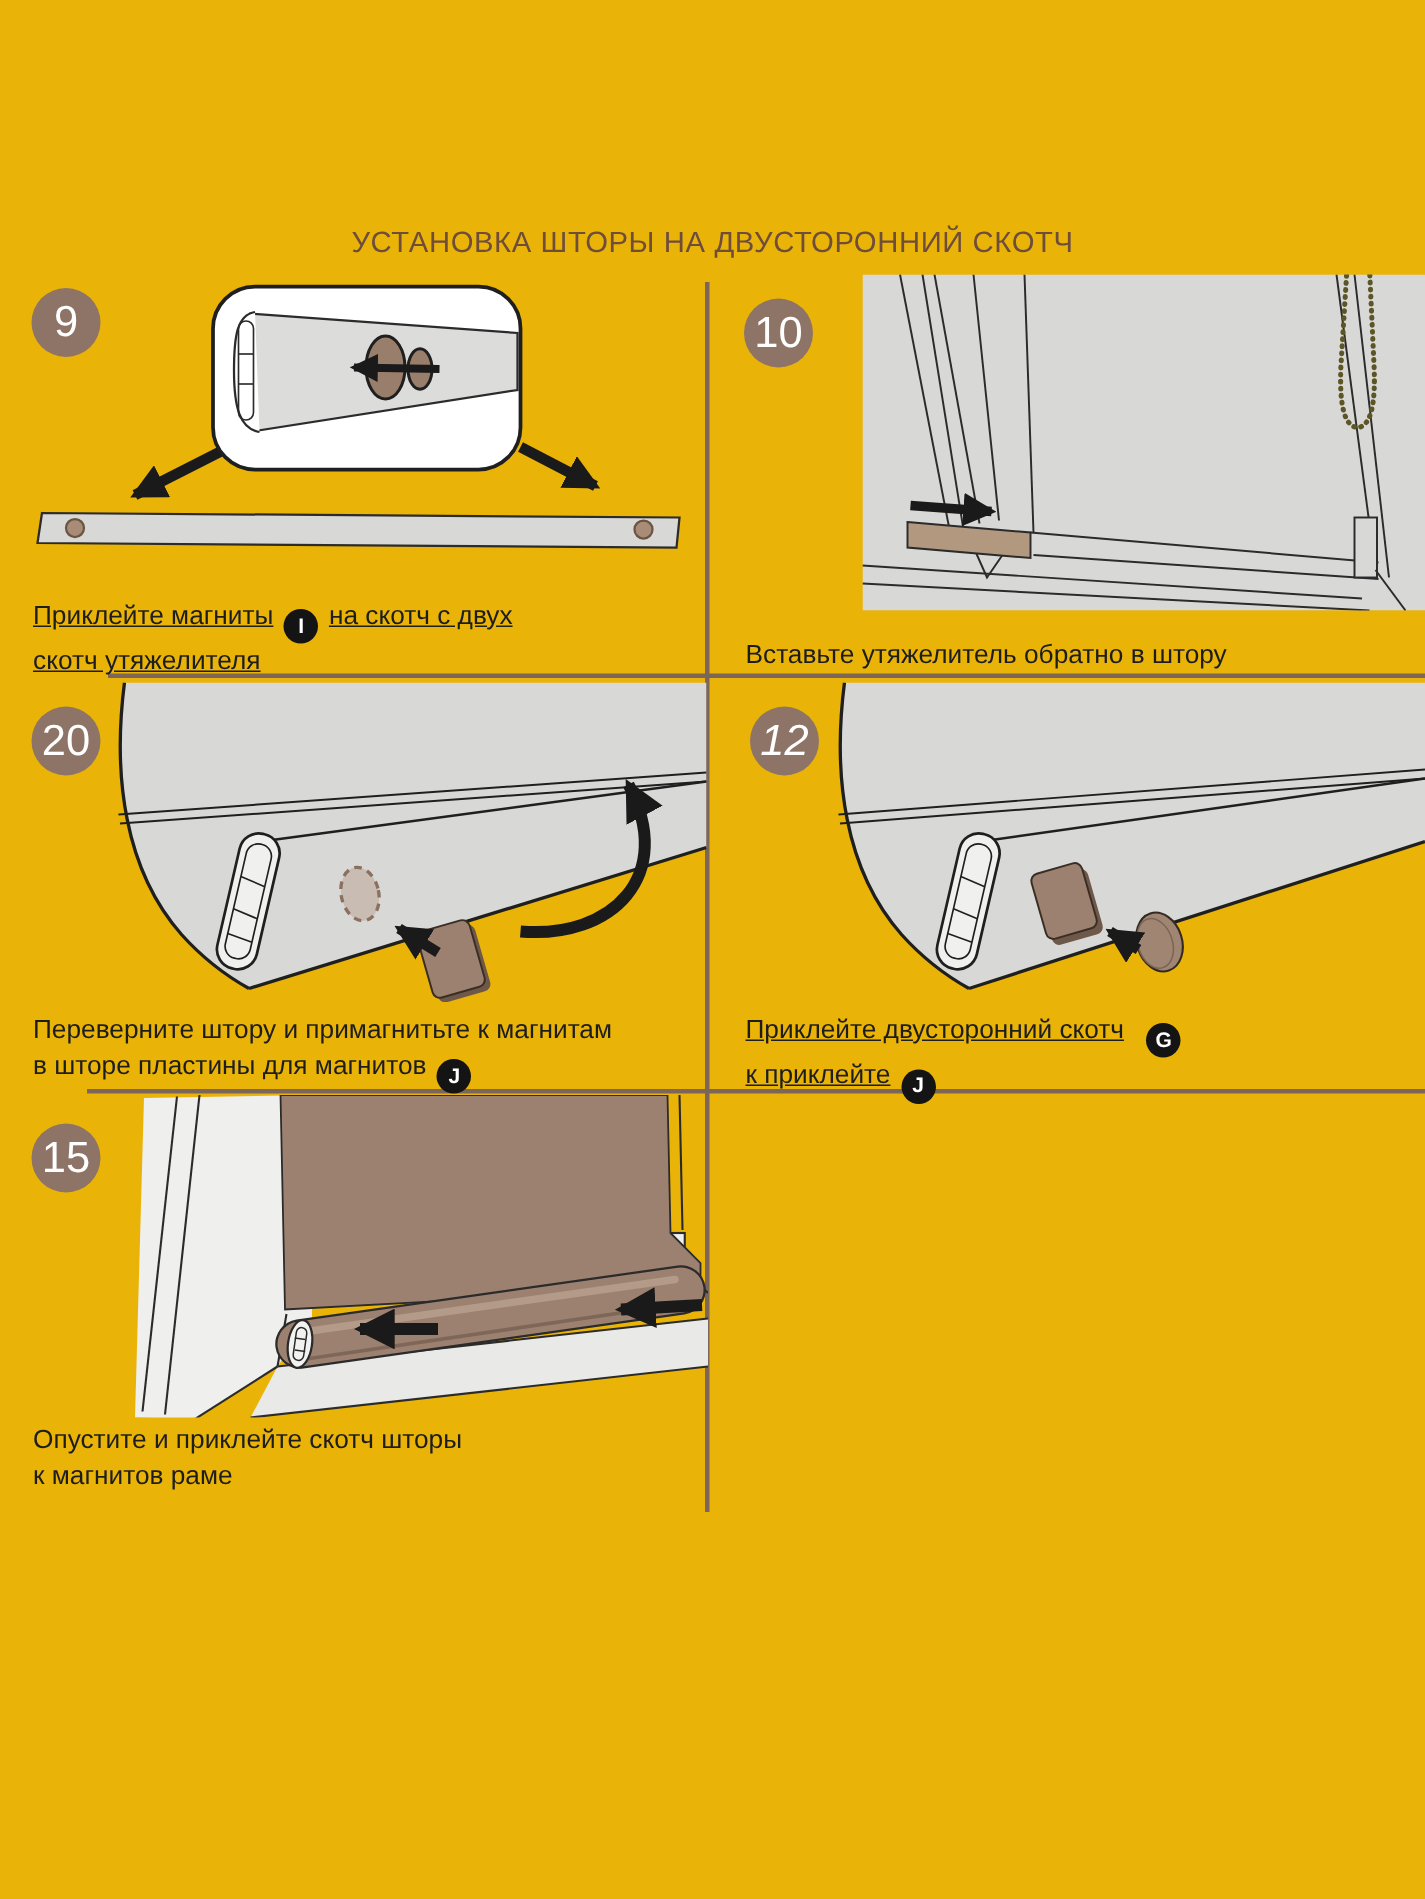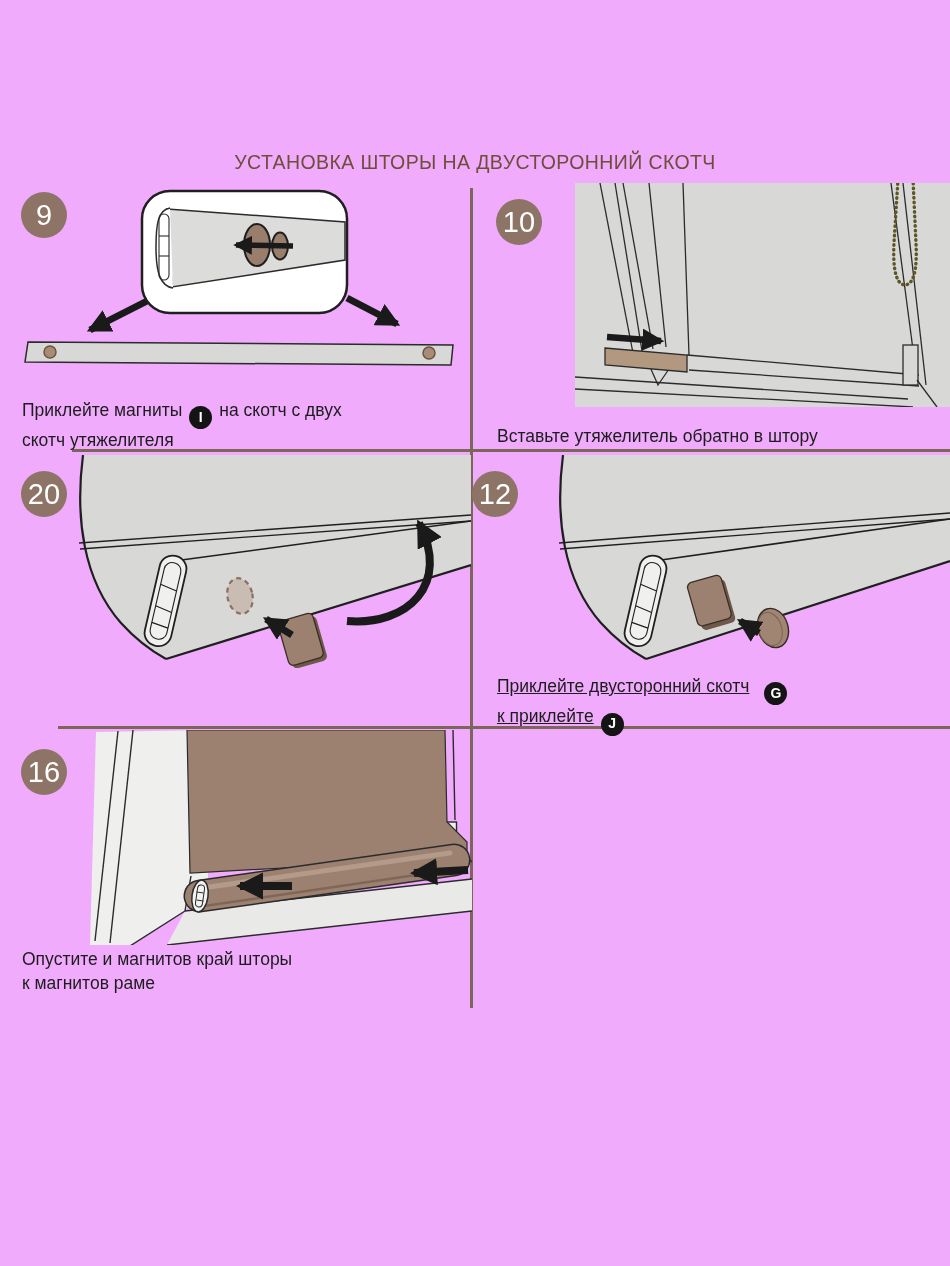"УСТАНОВКА ШТОРЫ НА ДВУСТОРОННИЙ СКОТЧ" .sheet { background: #f0abfc -> #eab308 }
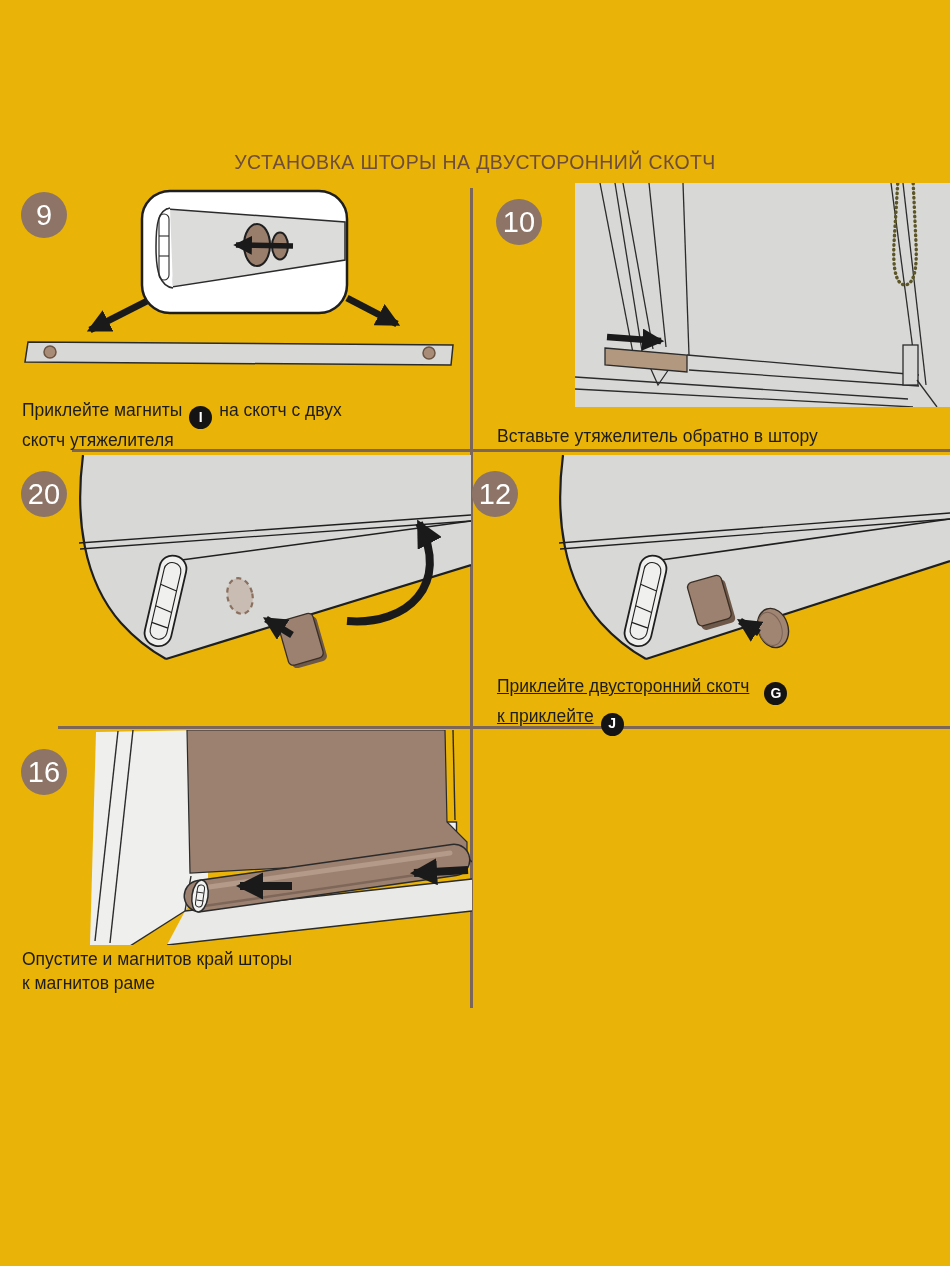"Приклейте магниты I на скотч" .cap9 { text-decoration: none -> underline }
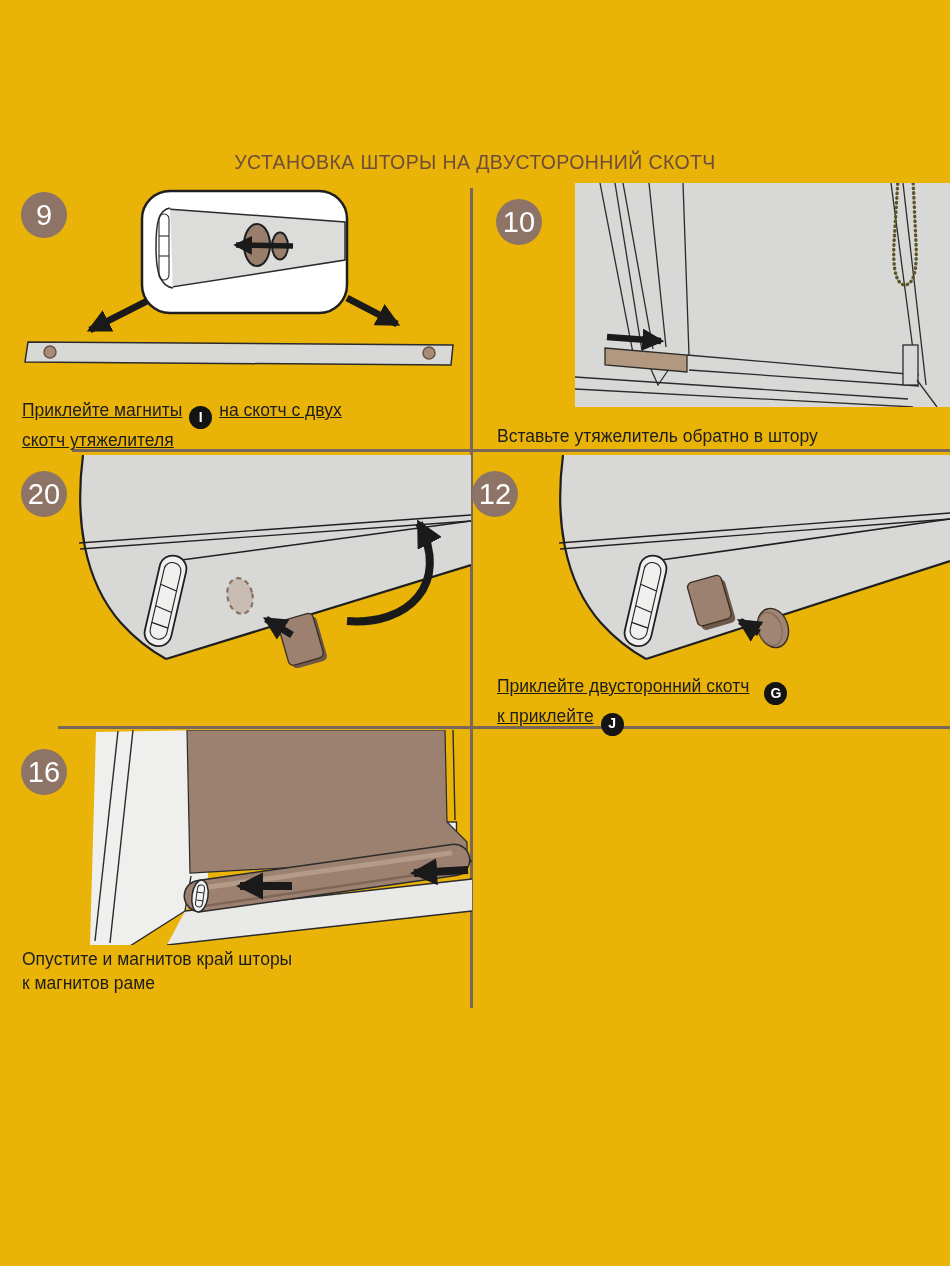"12" .b12 { font-style: none -> italic; left: 472px -> 500px }
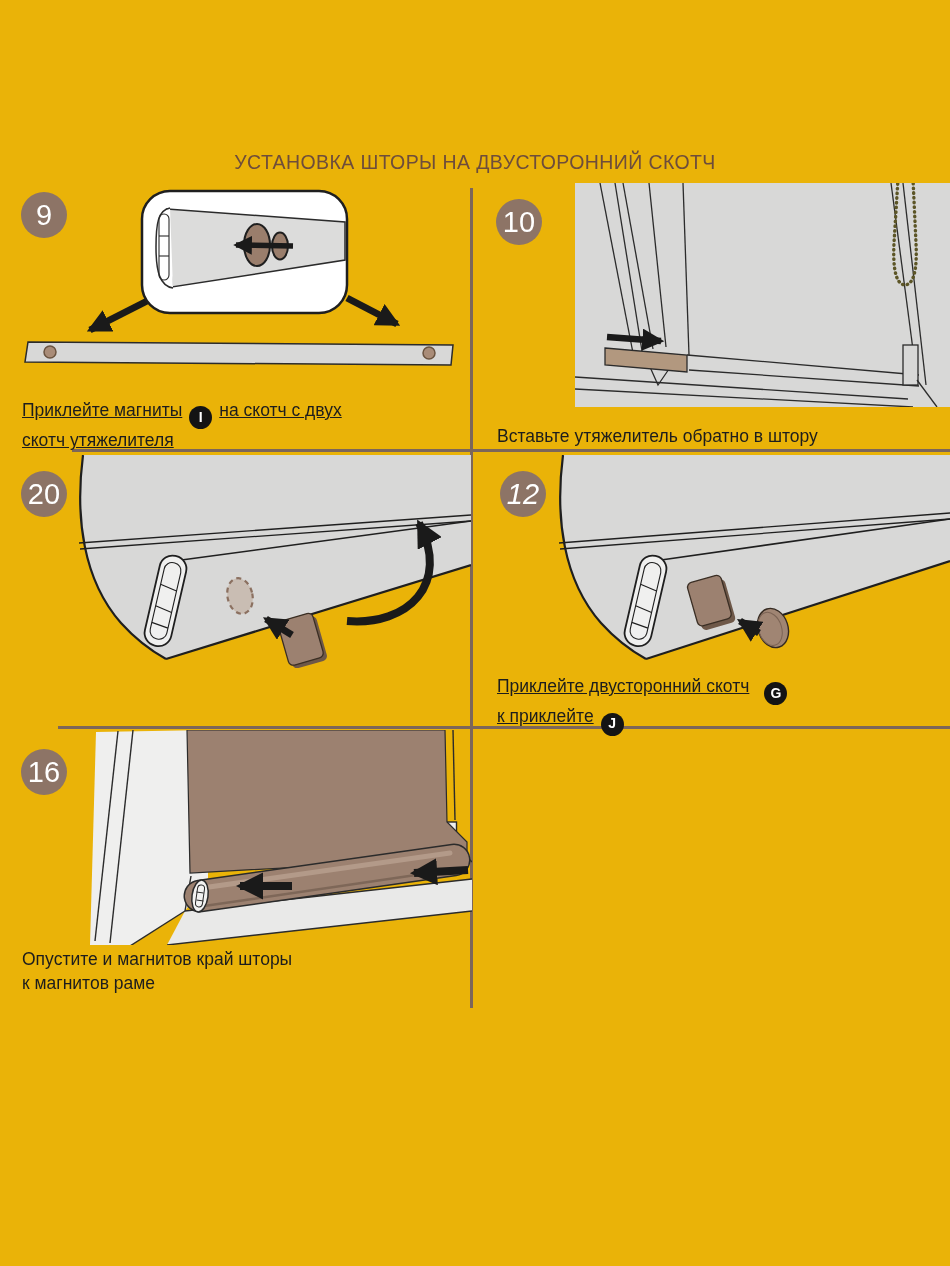"Переверните штору и примагнитьте к" div.caption { html: none -> <div> <span>Переверните штору и примагнитьте к магнитам</span><br> <span>в шторе пластины для магнитов</span><span>J</span> </div> }
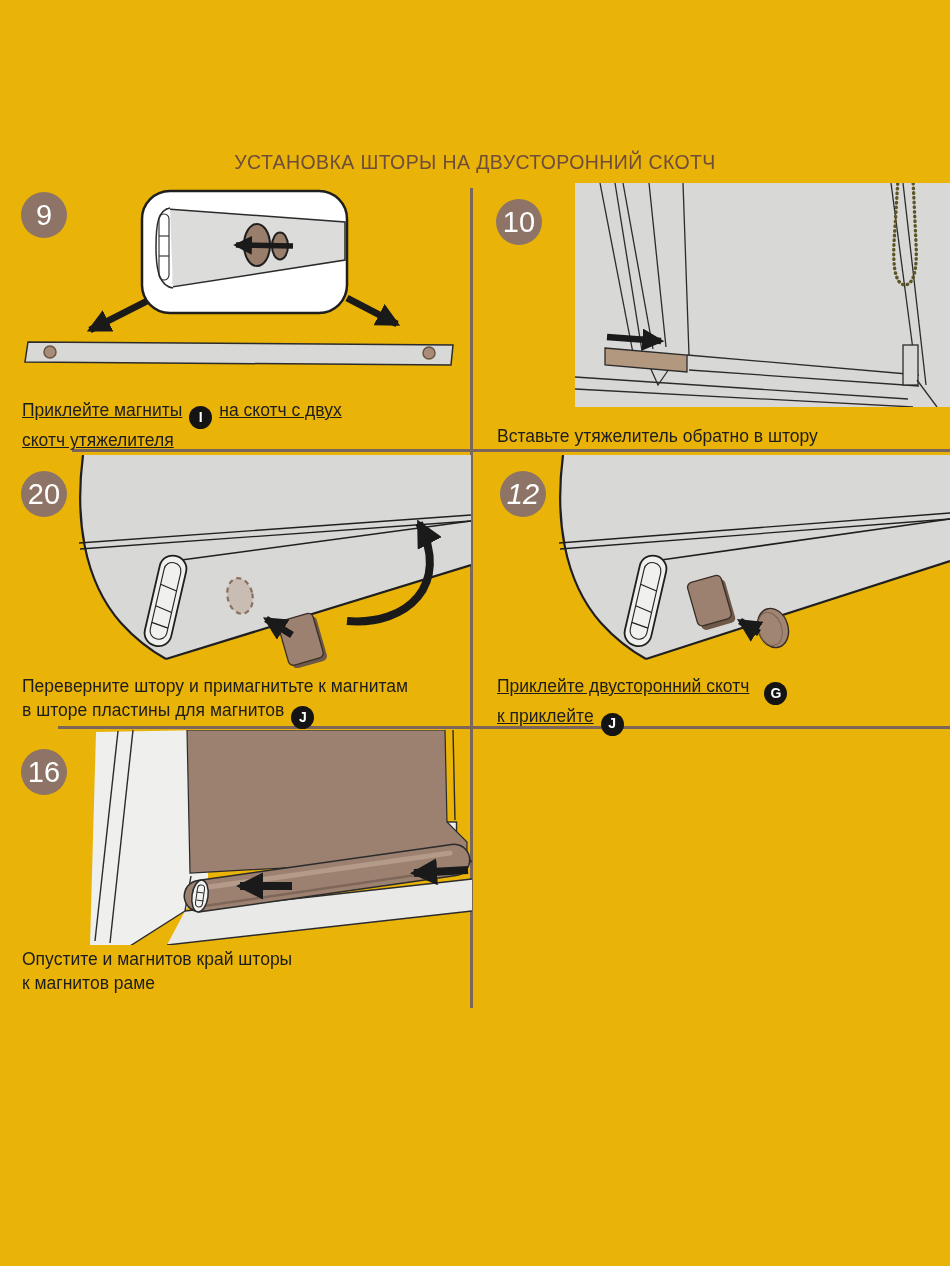"16" div.badge { text: 16 -> 15 }
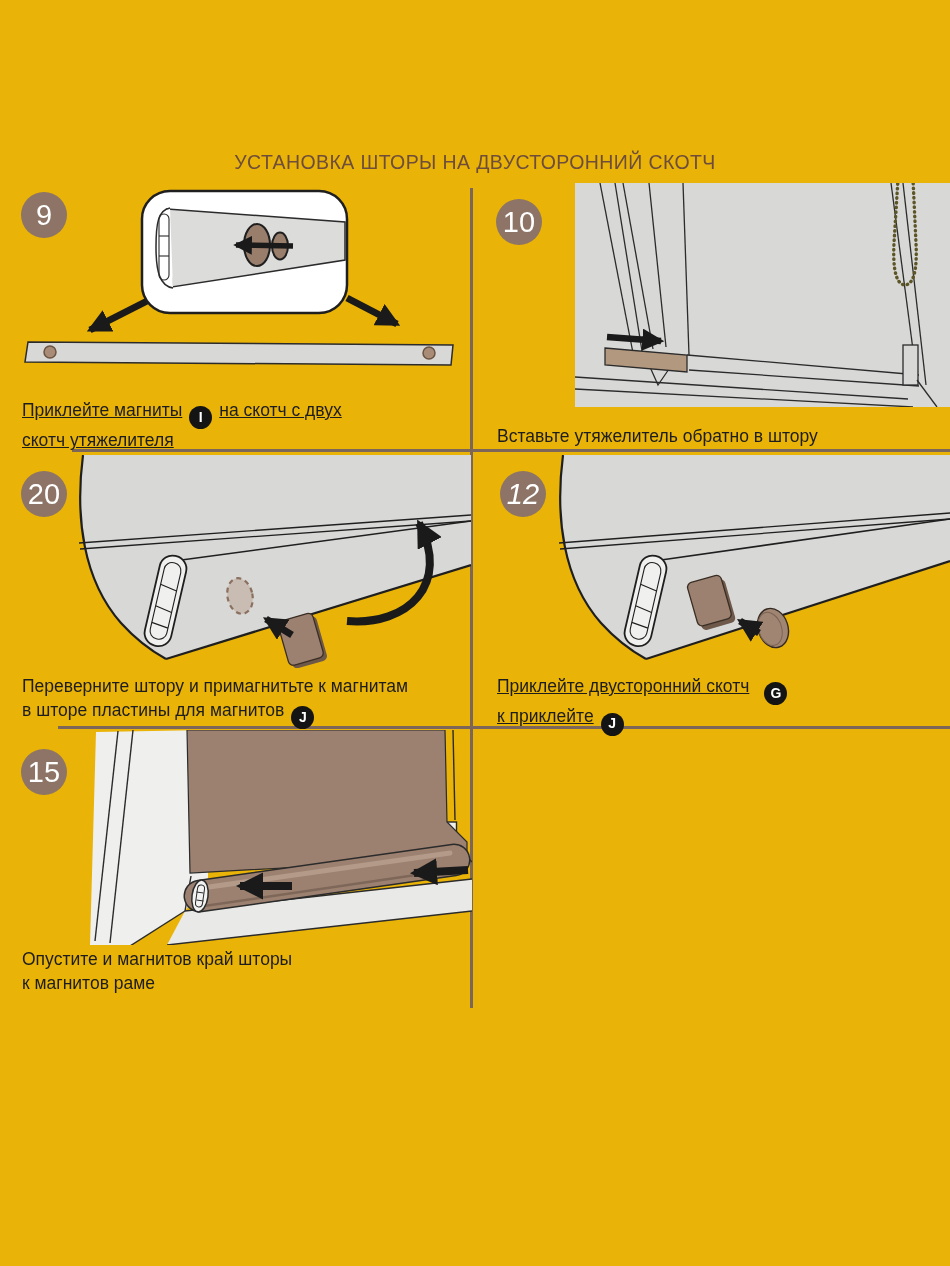"Опустите и магнитов край шторы" span { text: магнитов край -> приклейте скотч }
